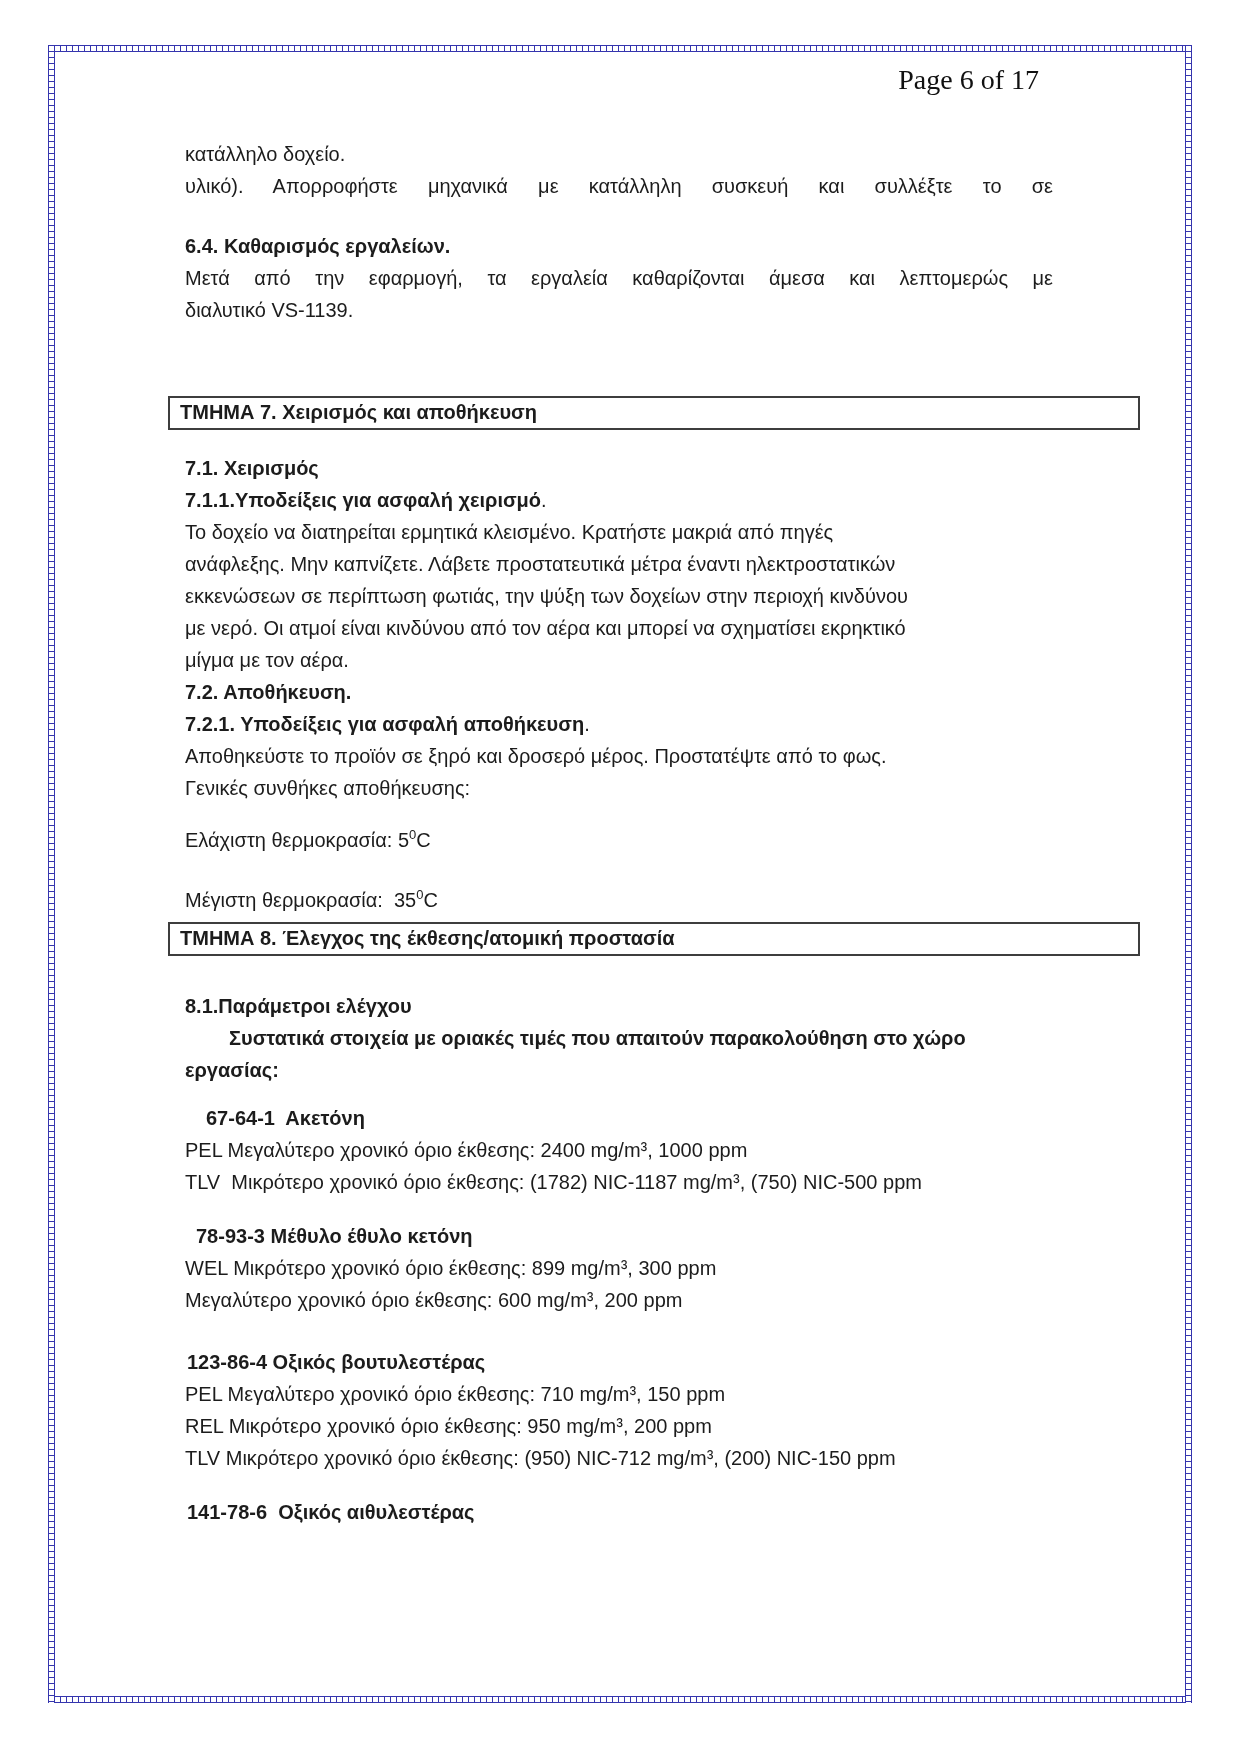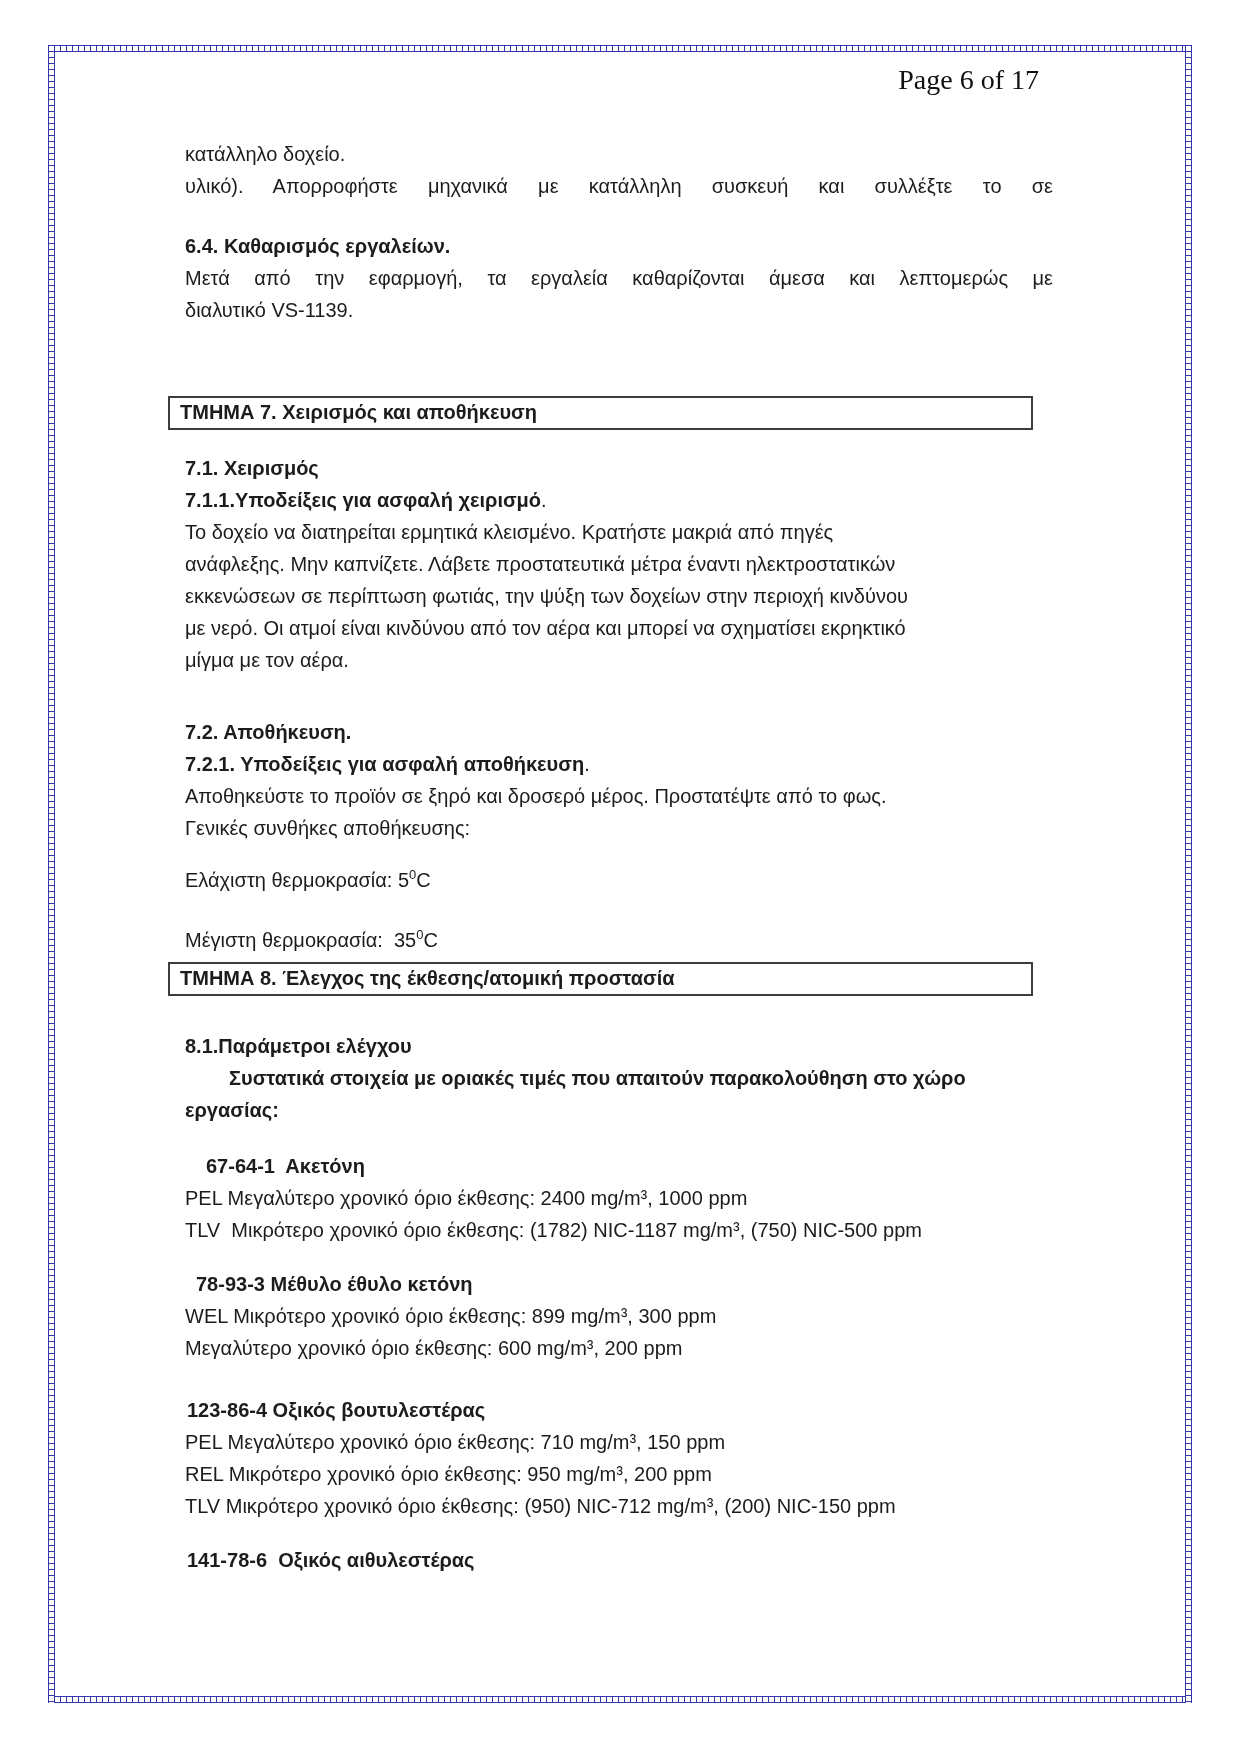"ΤΜΗΜΑ 7. Χειρισμός και αποθήκευση" .section-box { width: 865px -> 972px }
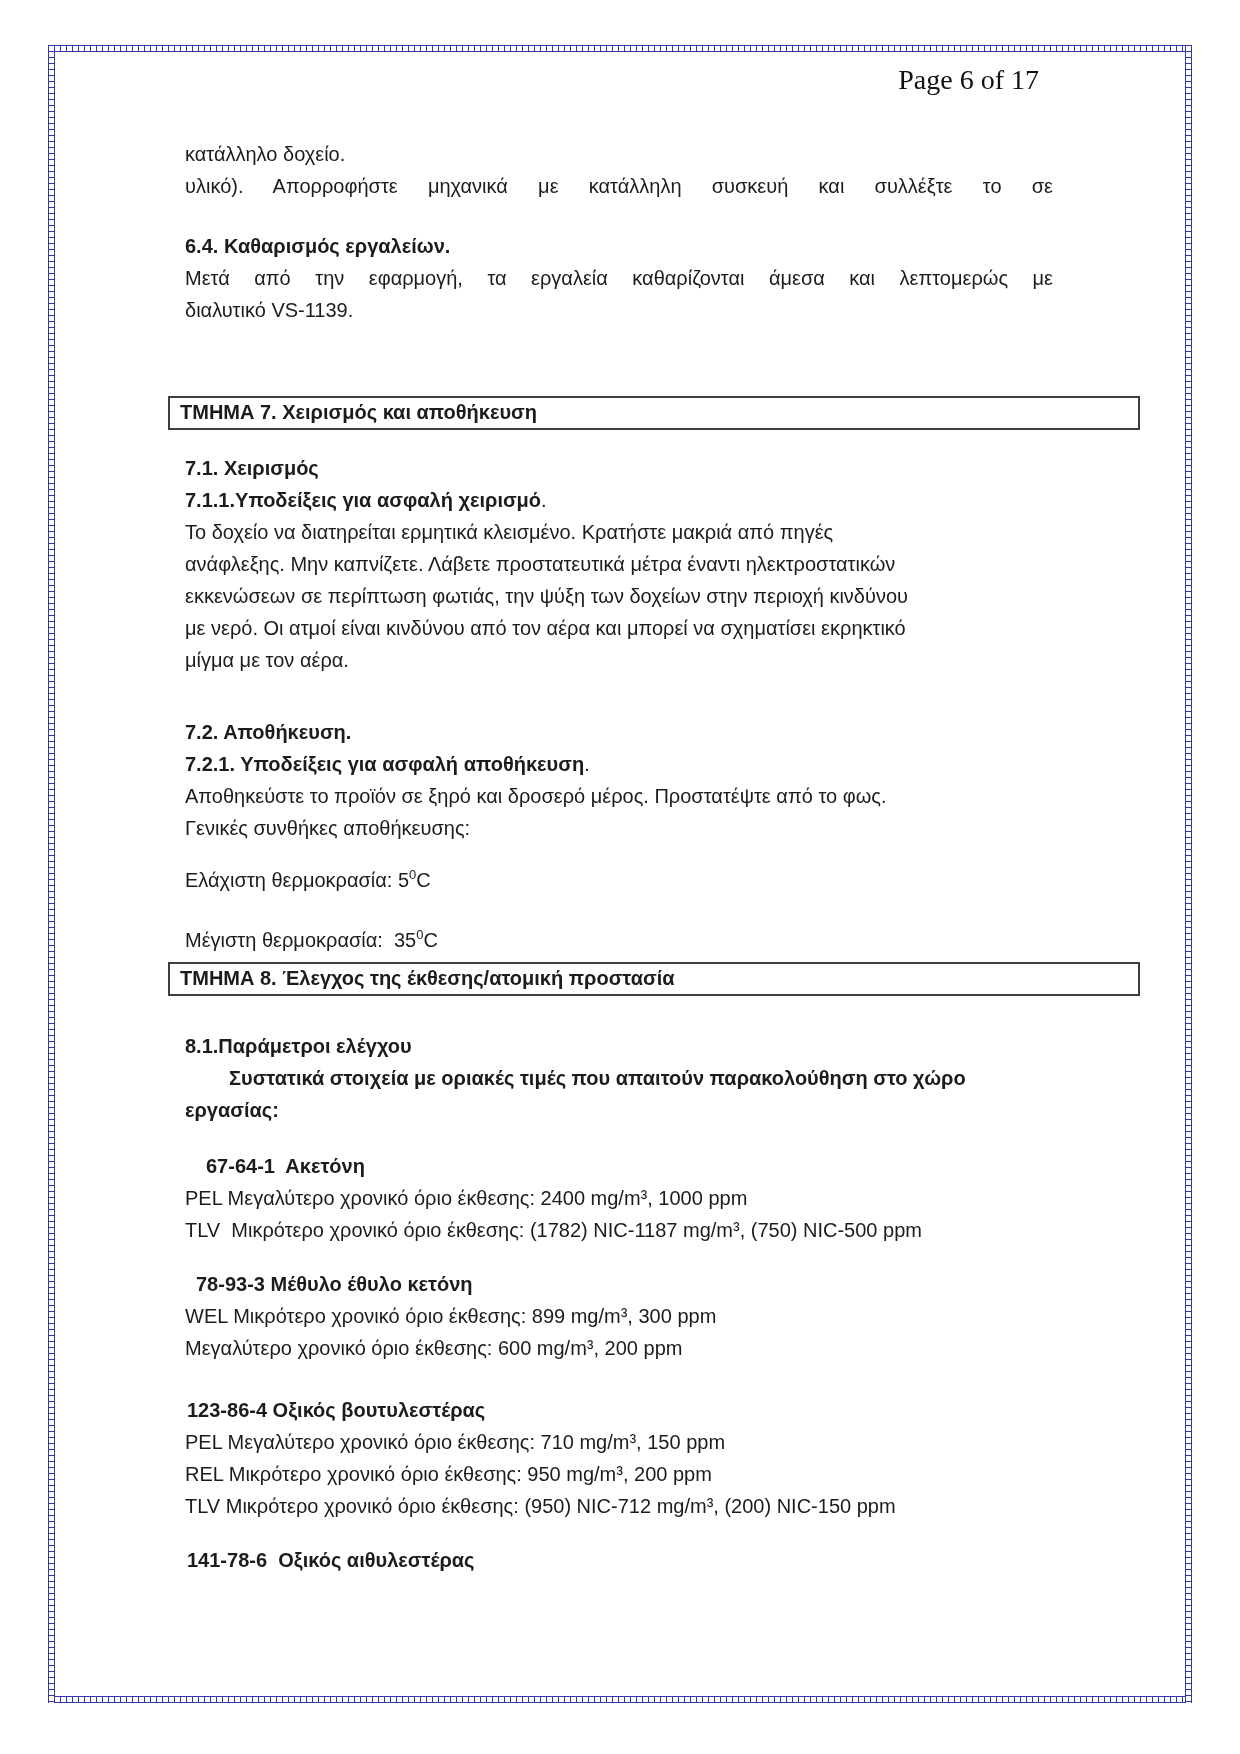"7.2. Αποθήκευση." .mt40 { margin-top: 40px -> none }
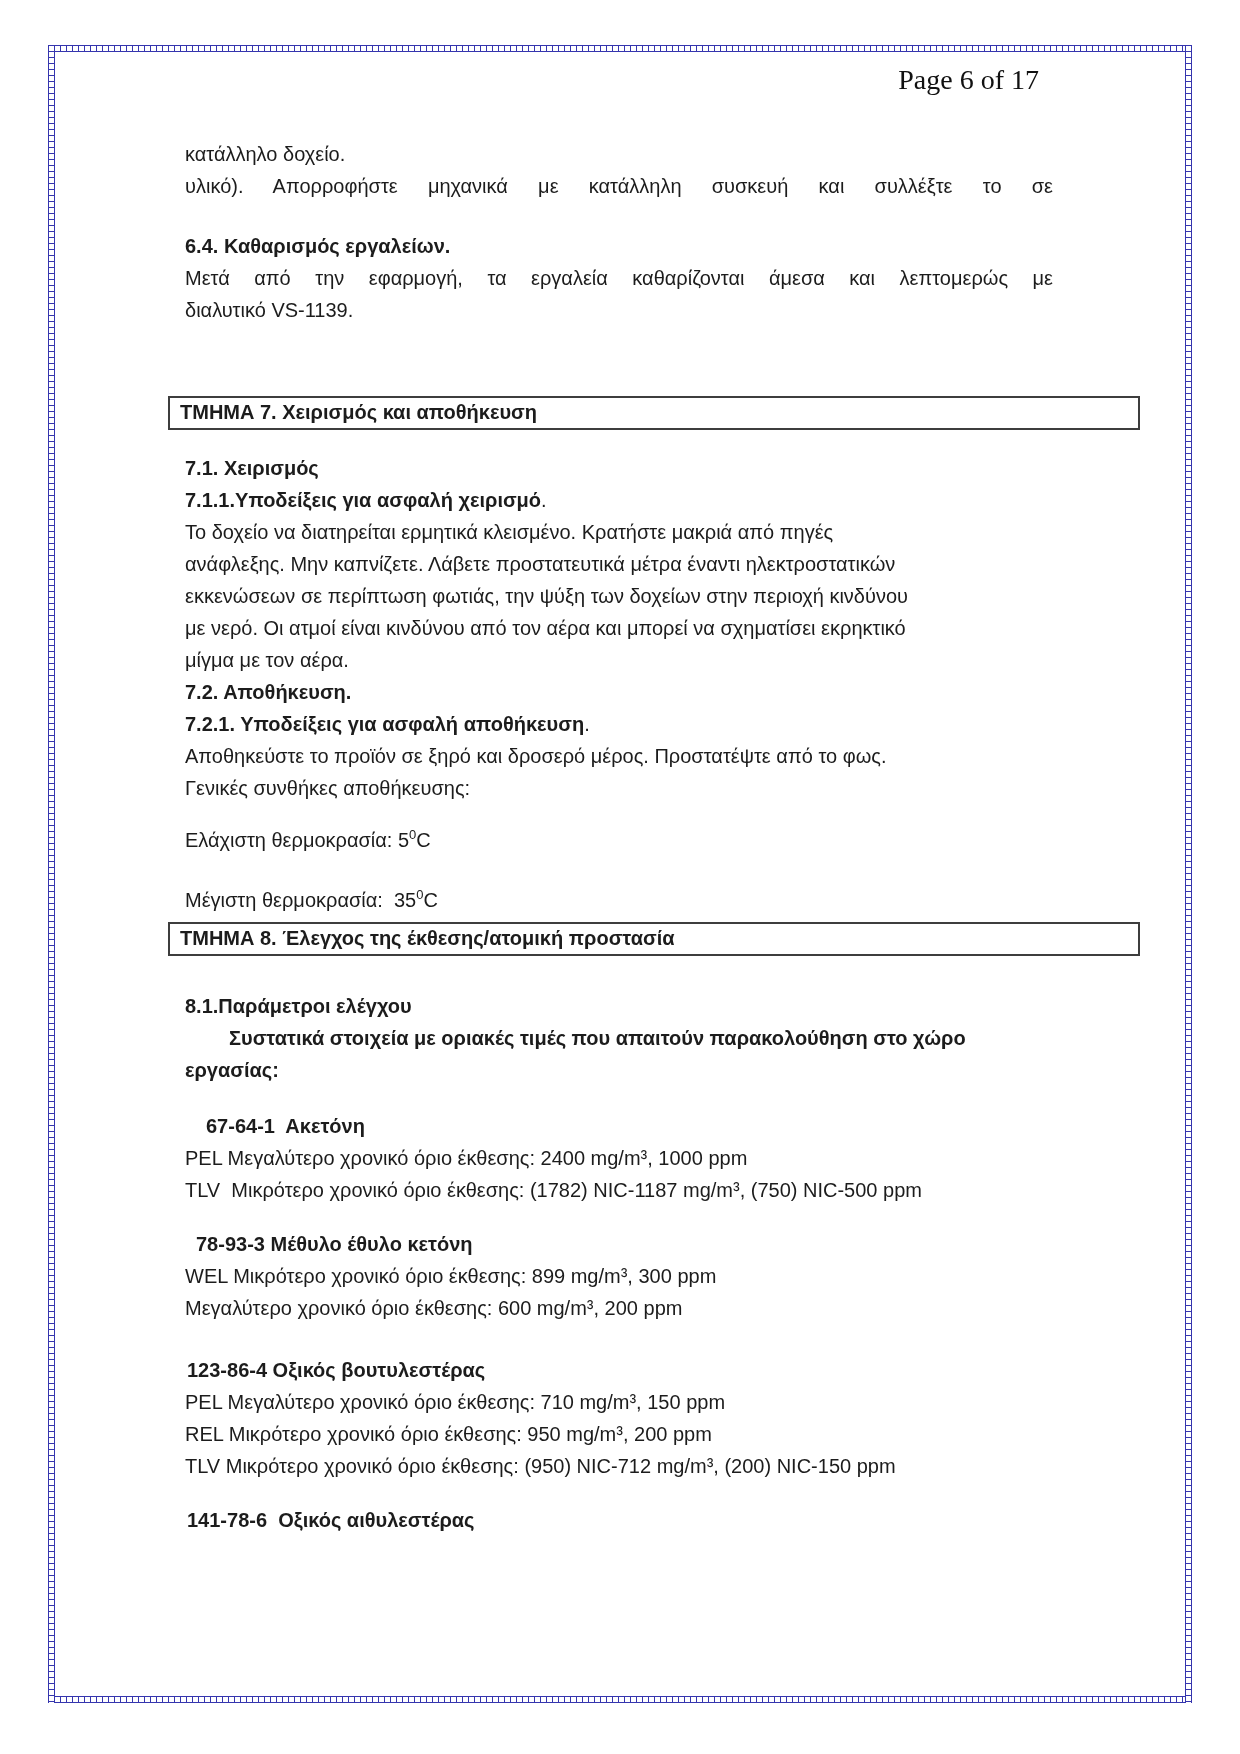"67-64-1 Ακετόνη" .mt24 { margin-top: 24px -> 16px }
